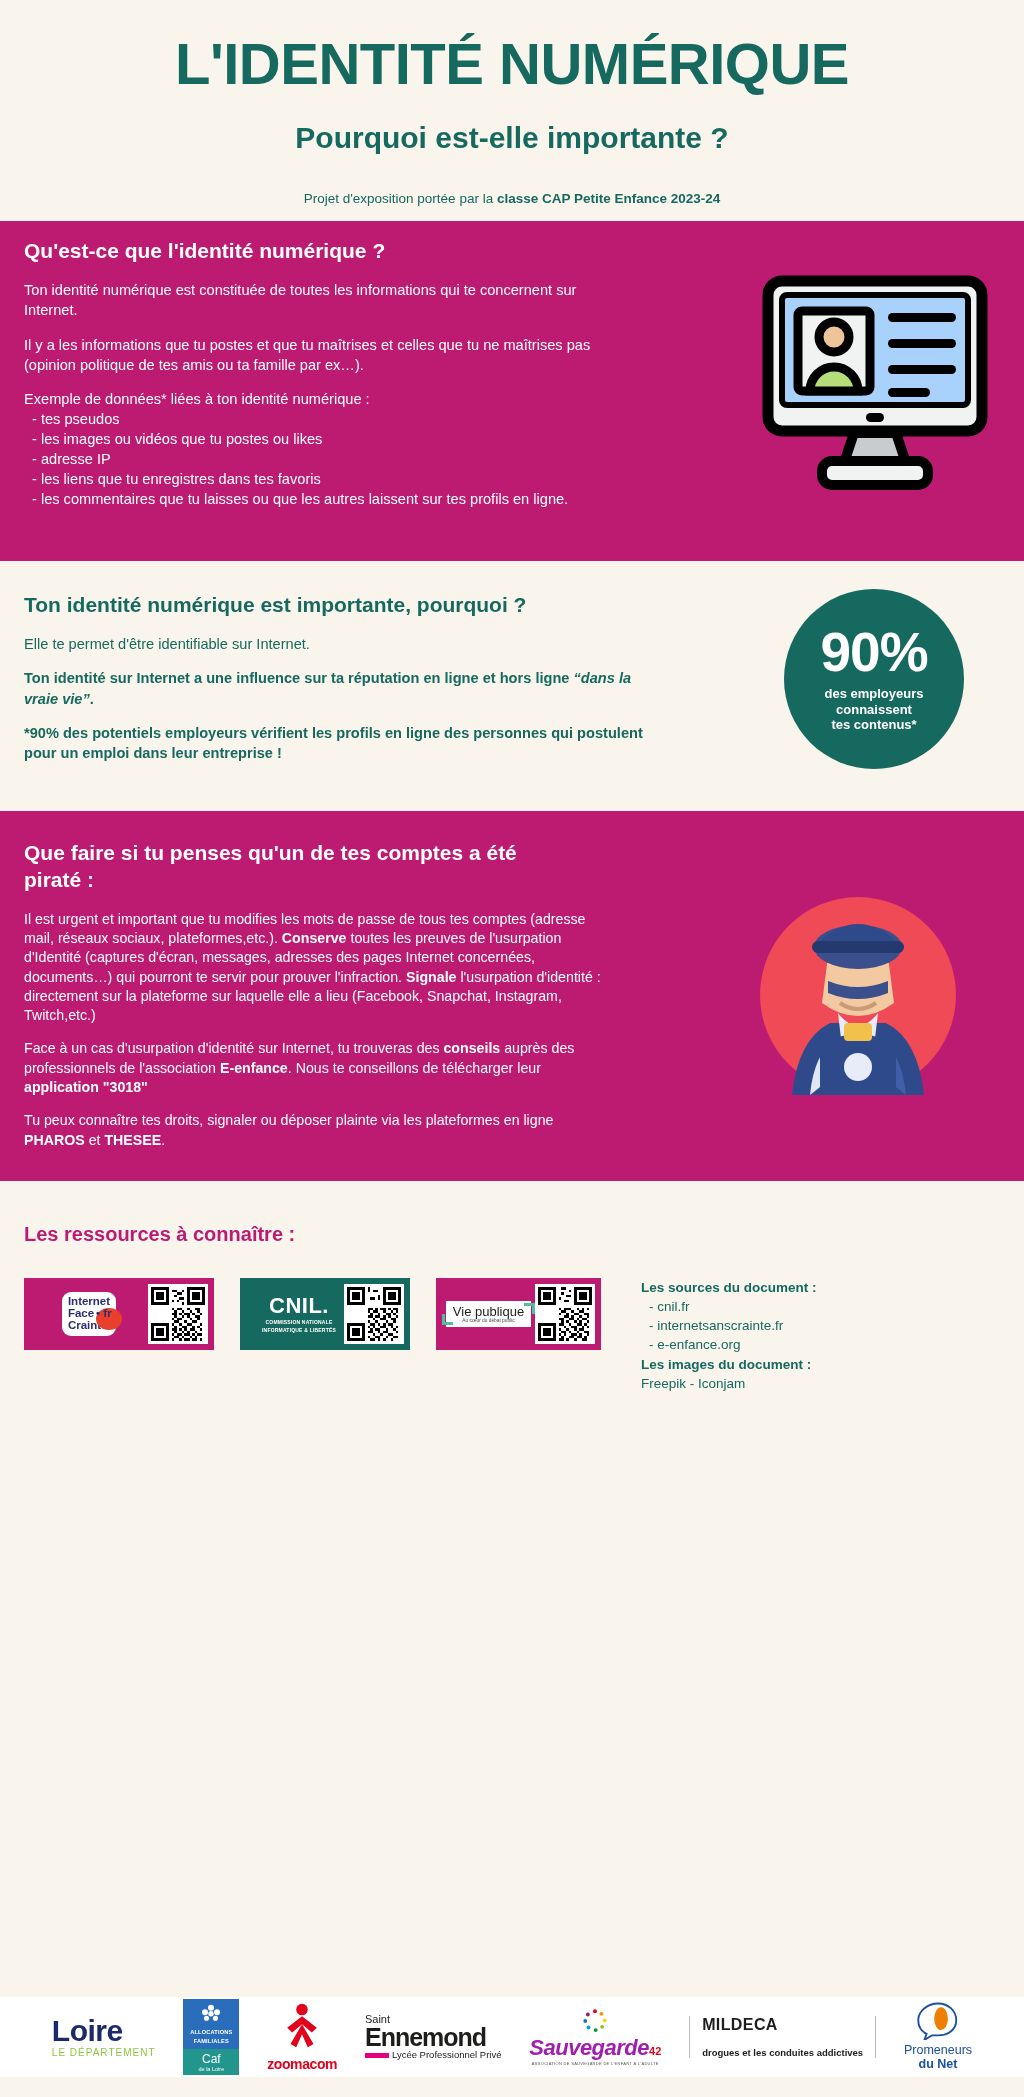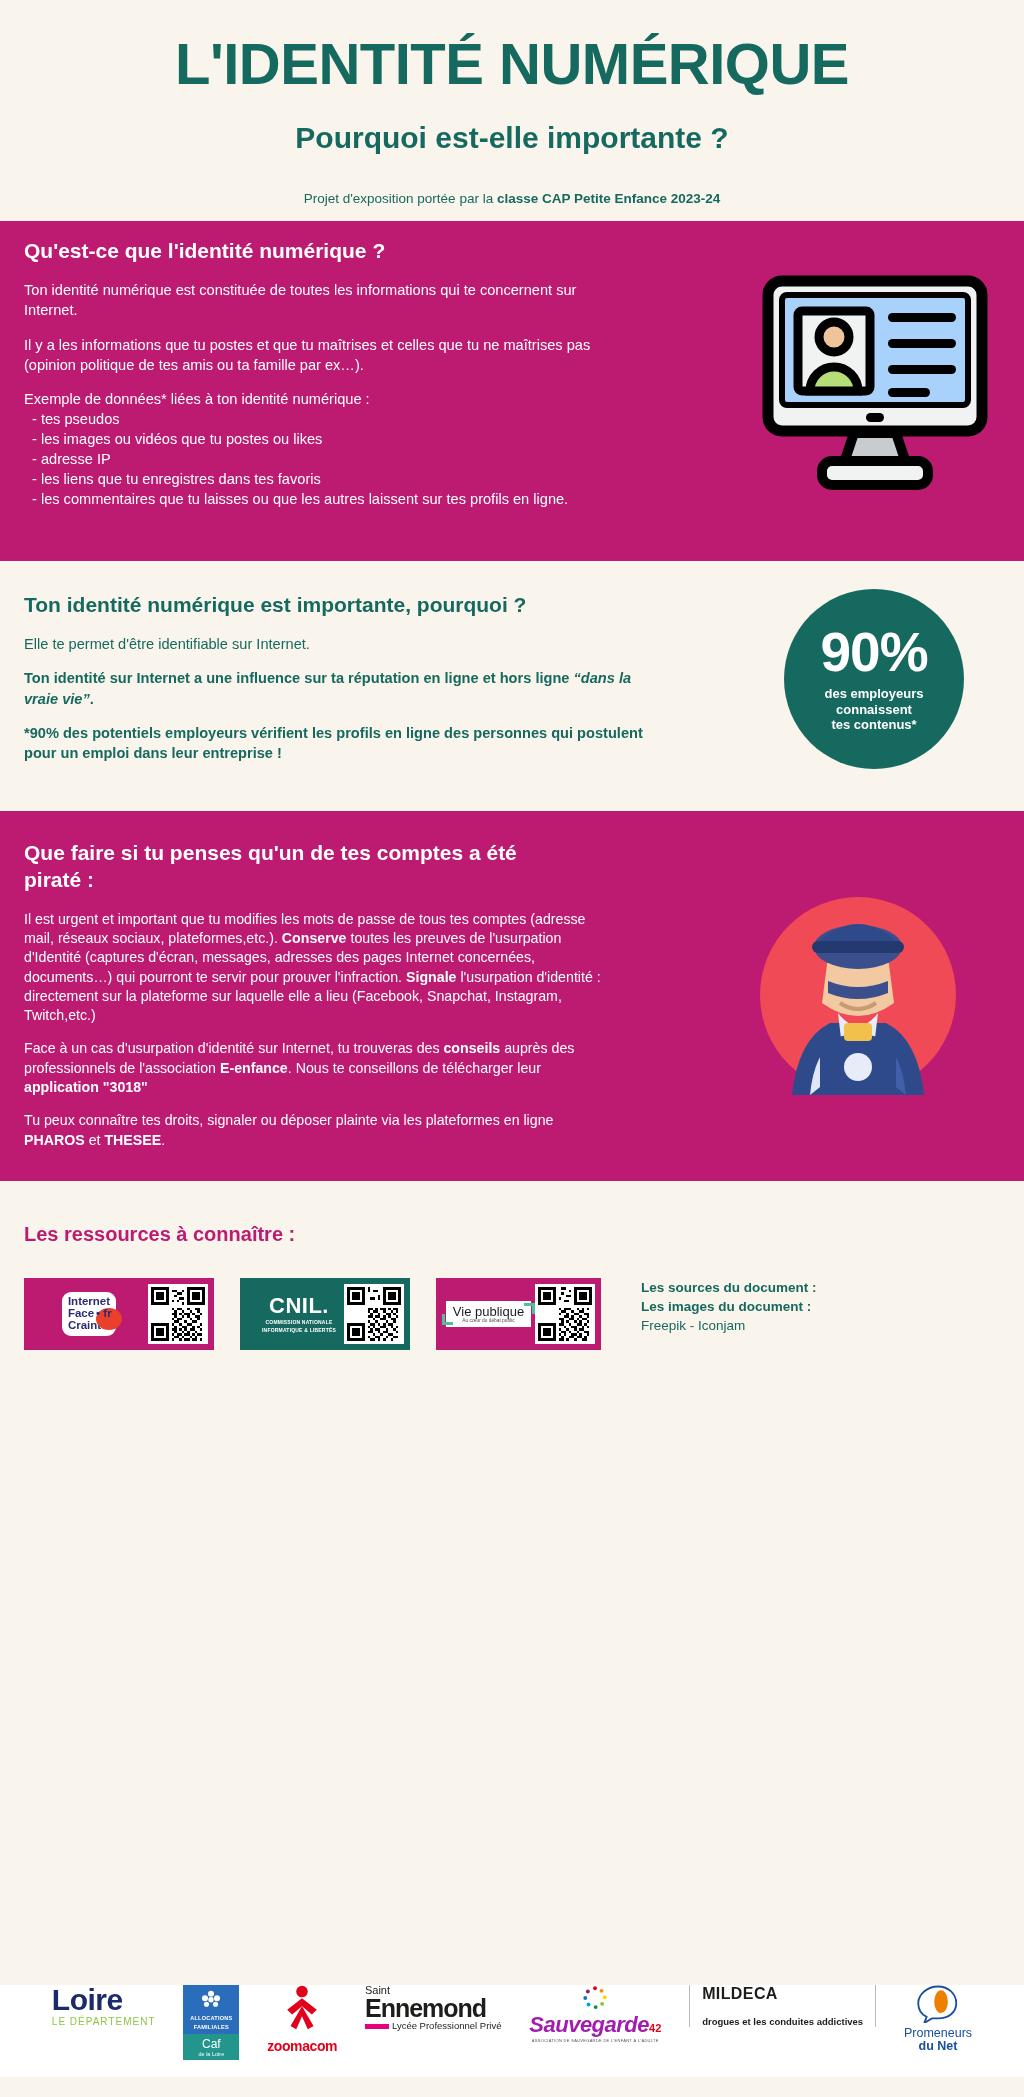"- cnil.fr" ul { html: none -> <ul> <li>- cnil.fr</li> <li>- internetsanscrainte.fr</li> <li>- e-enfance.org</li> </ul> }
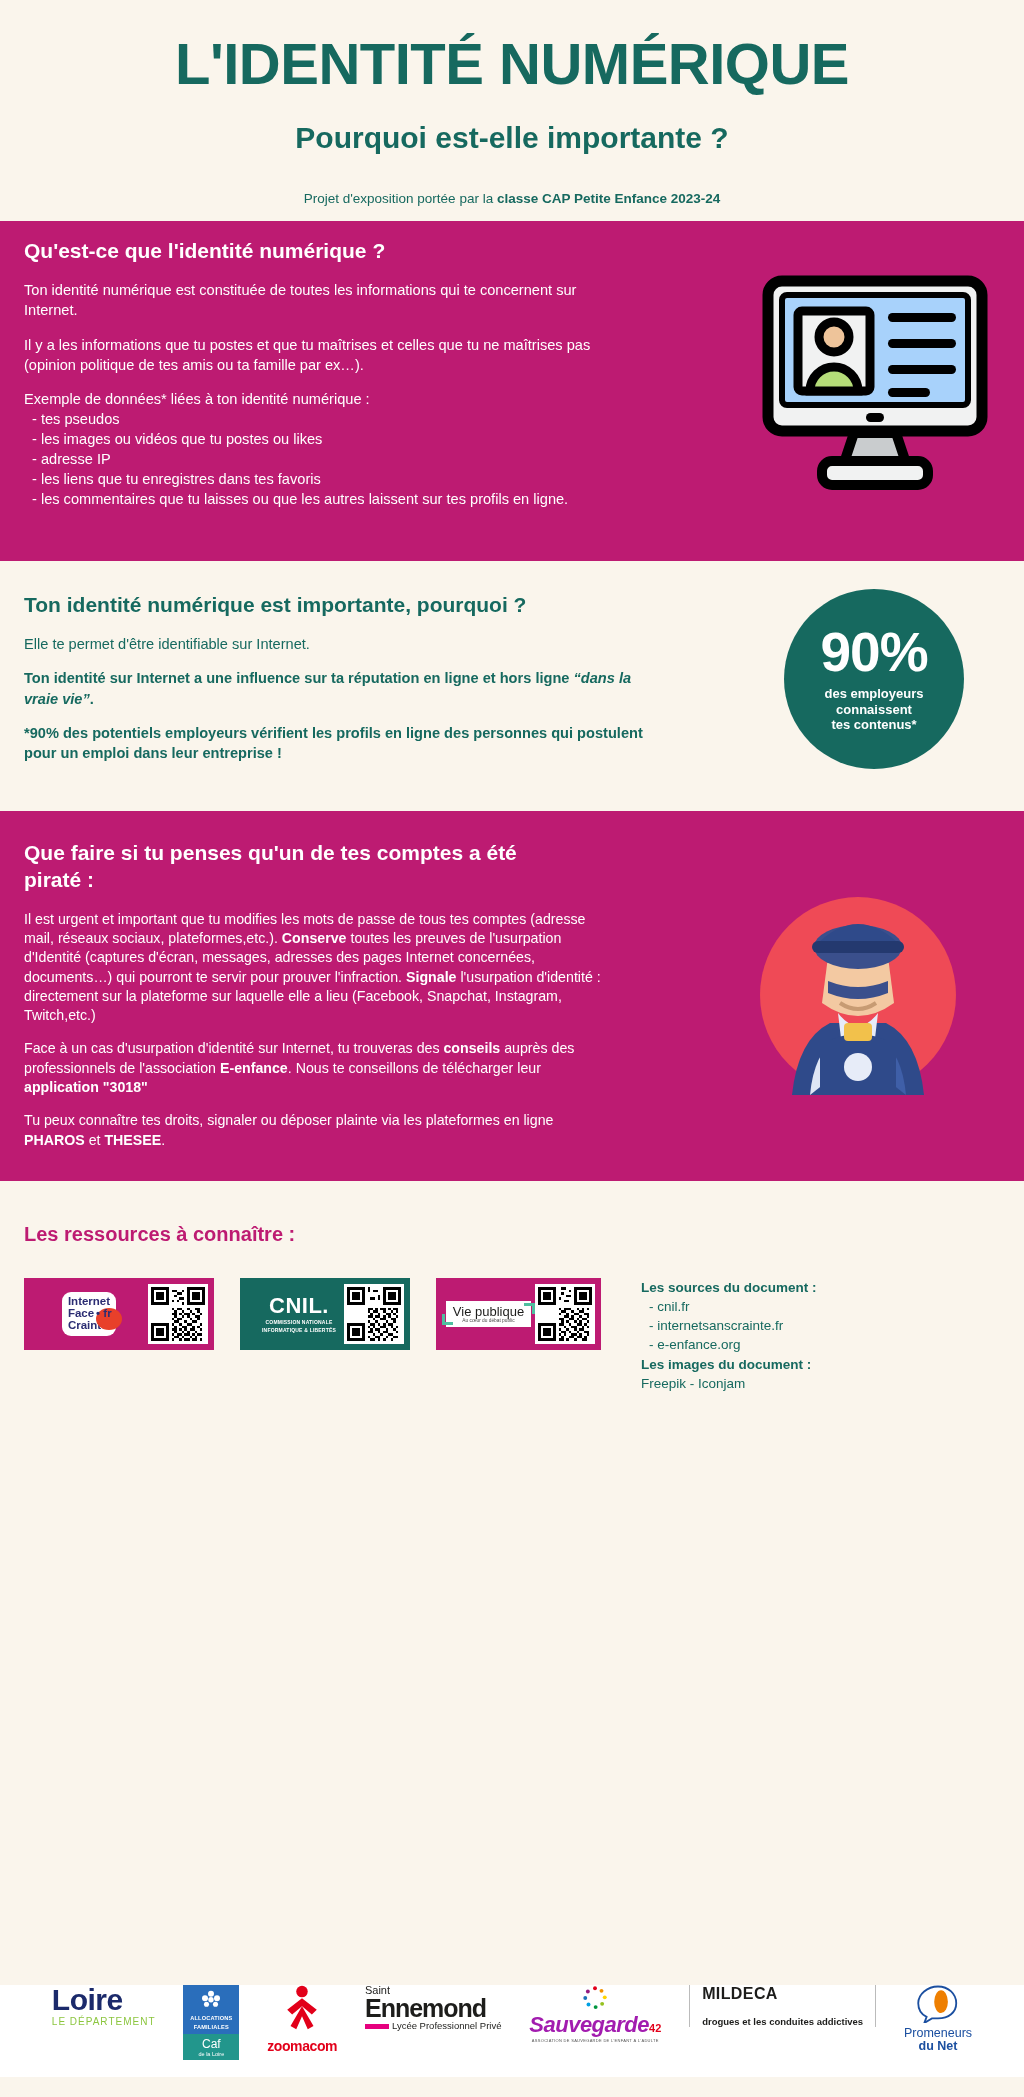"Loire" .footer { align-items: flex-start -> center; height: 92px -> 80px }
